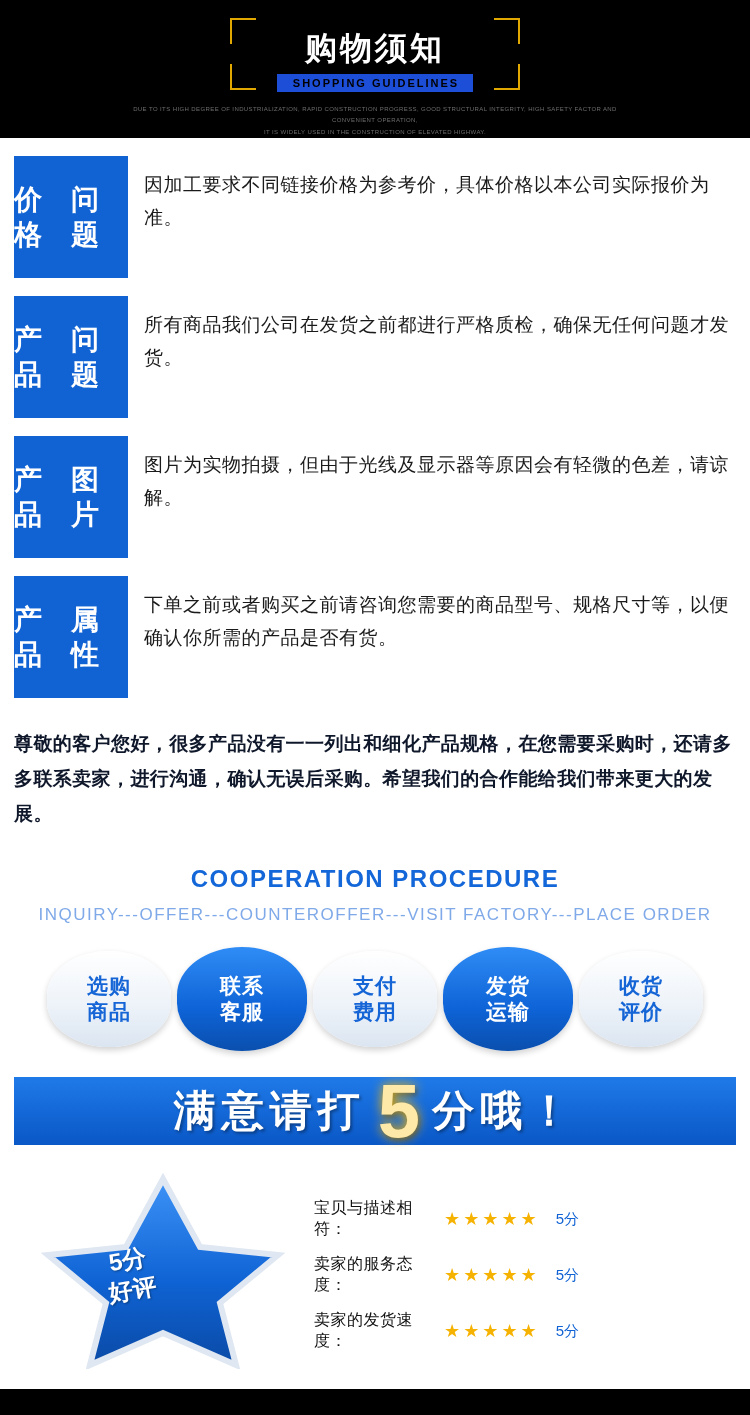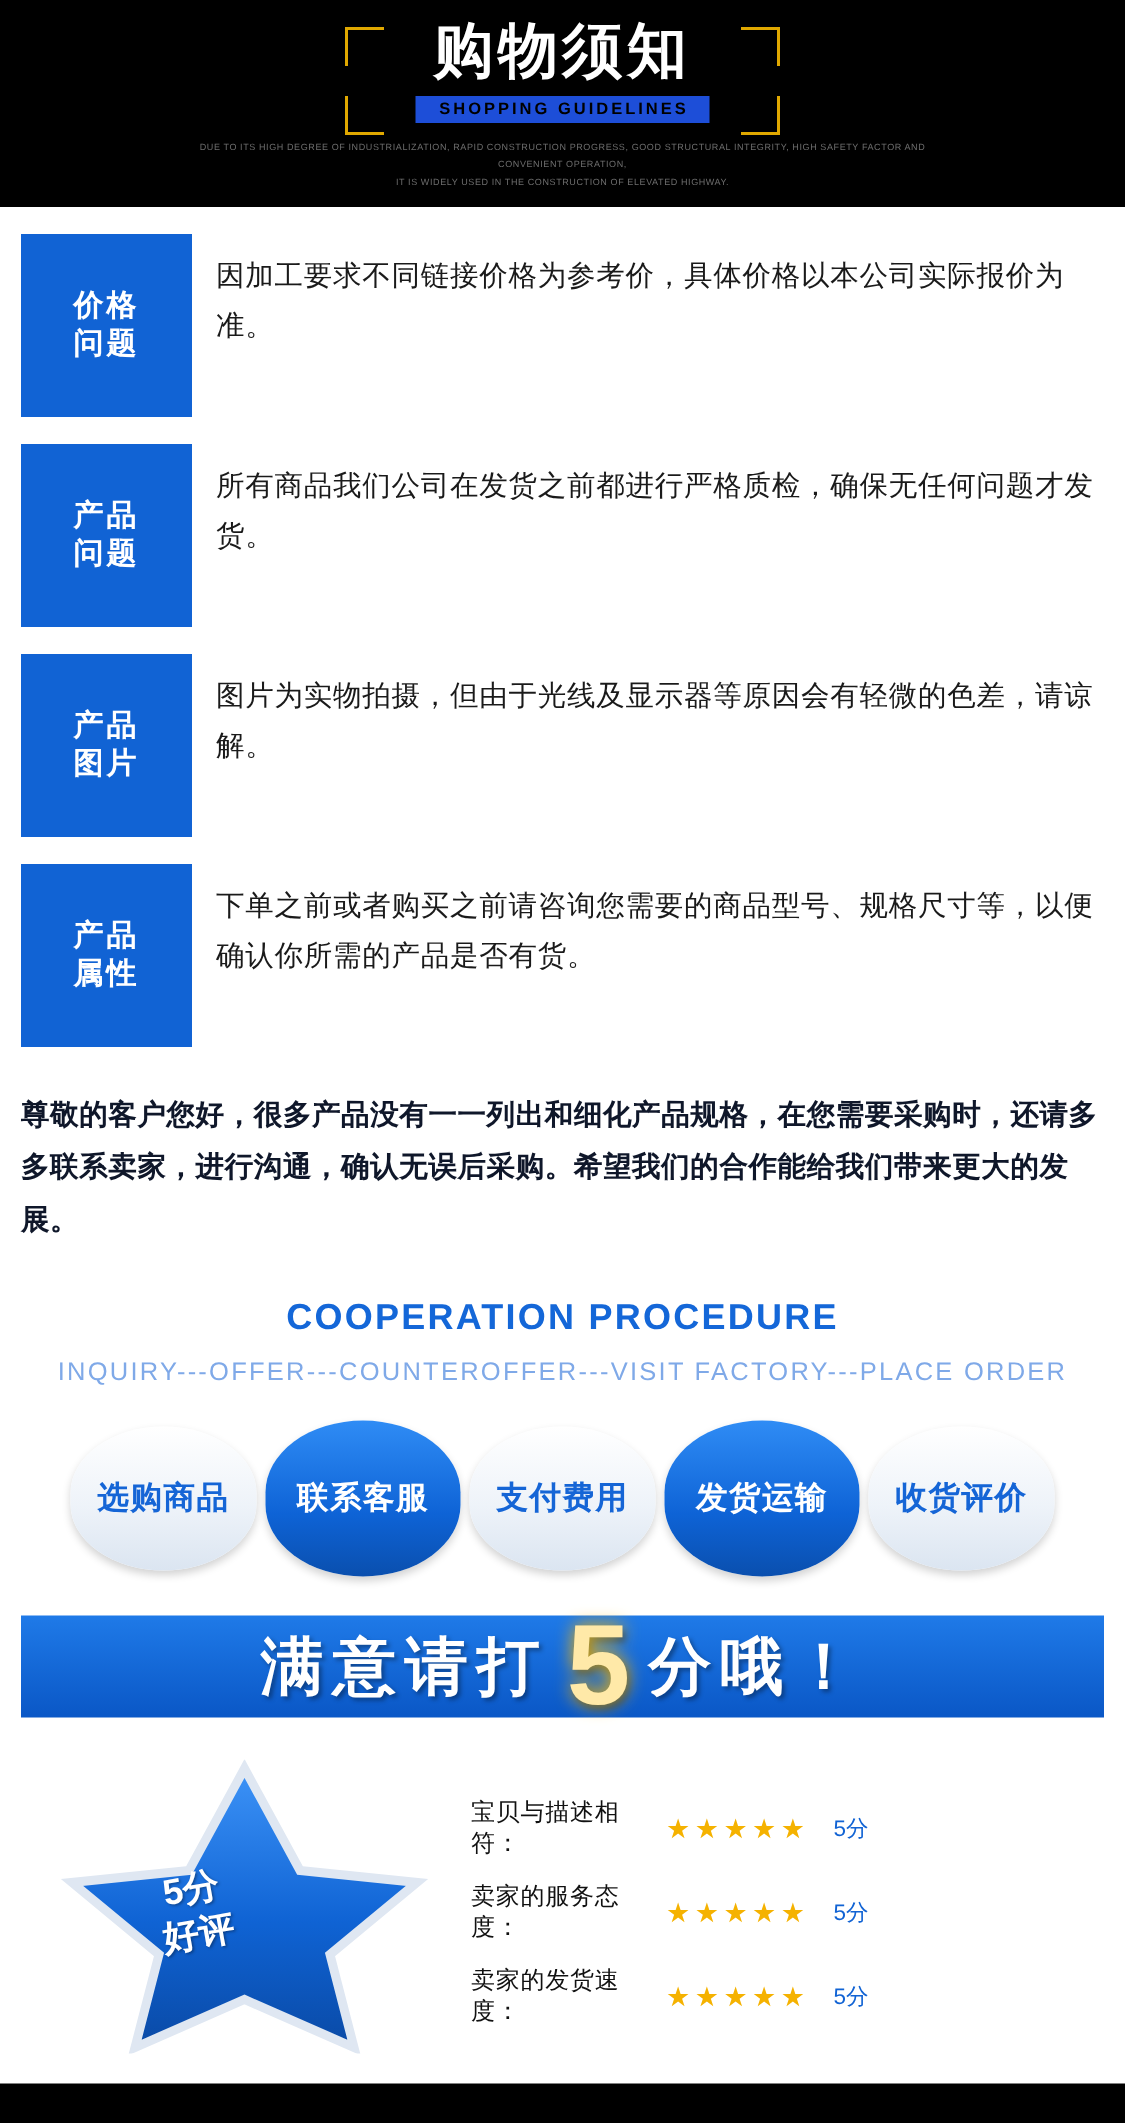"购物须知" .header-title { font-size: 40px -> 32px; padding-top: 14px -> 32px }
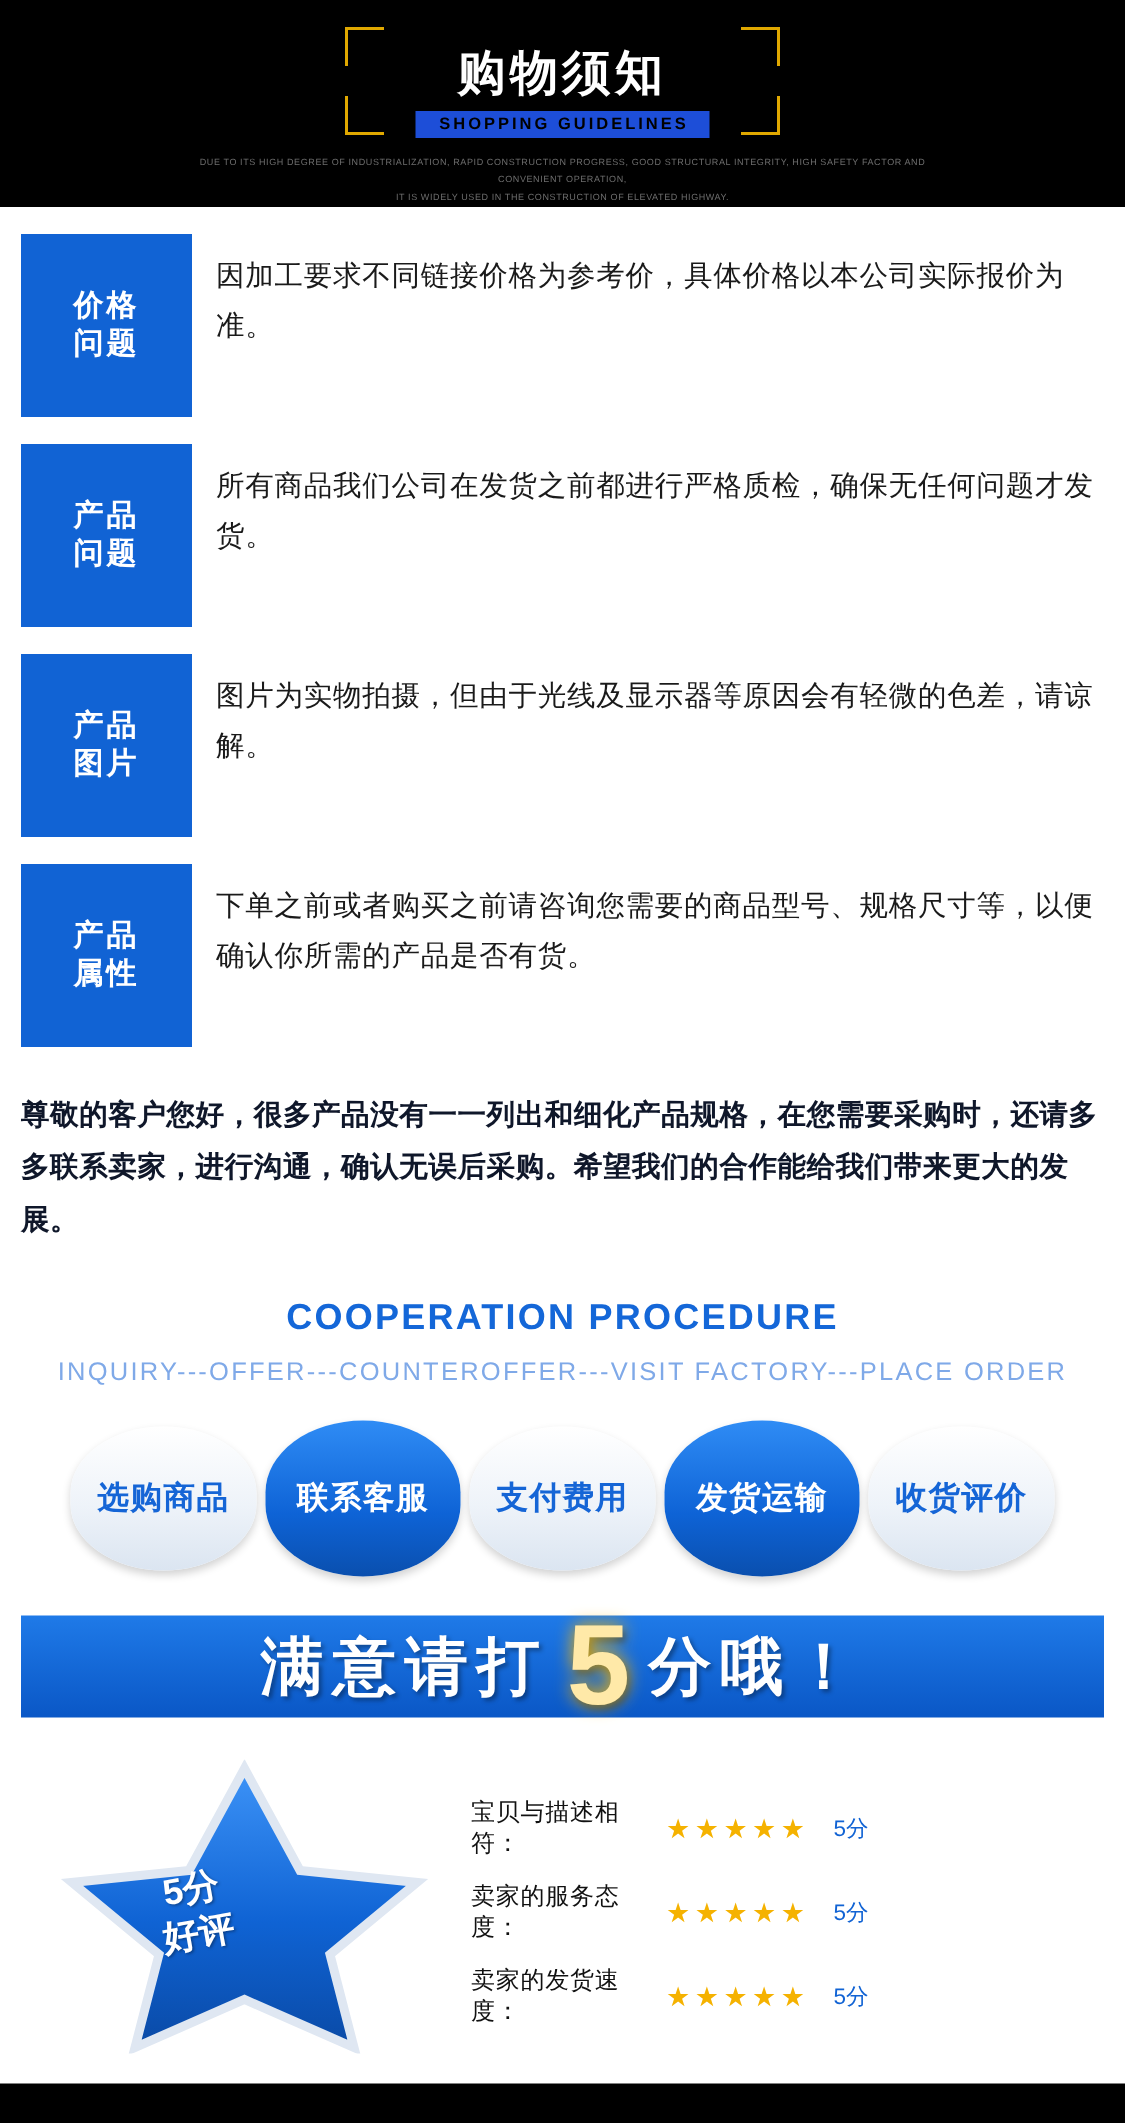"价格" .notice-tag { flex-direction: column -> none; font-size: 20px -> 28px }
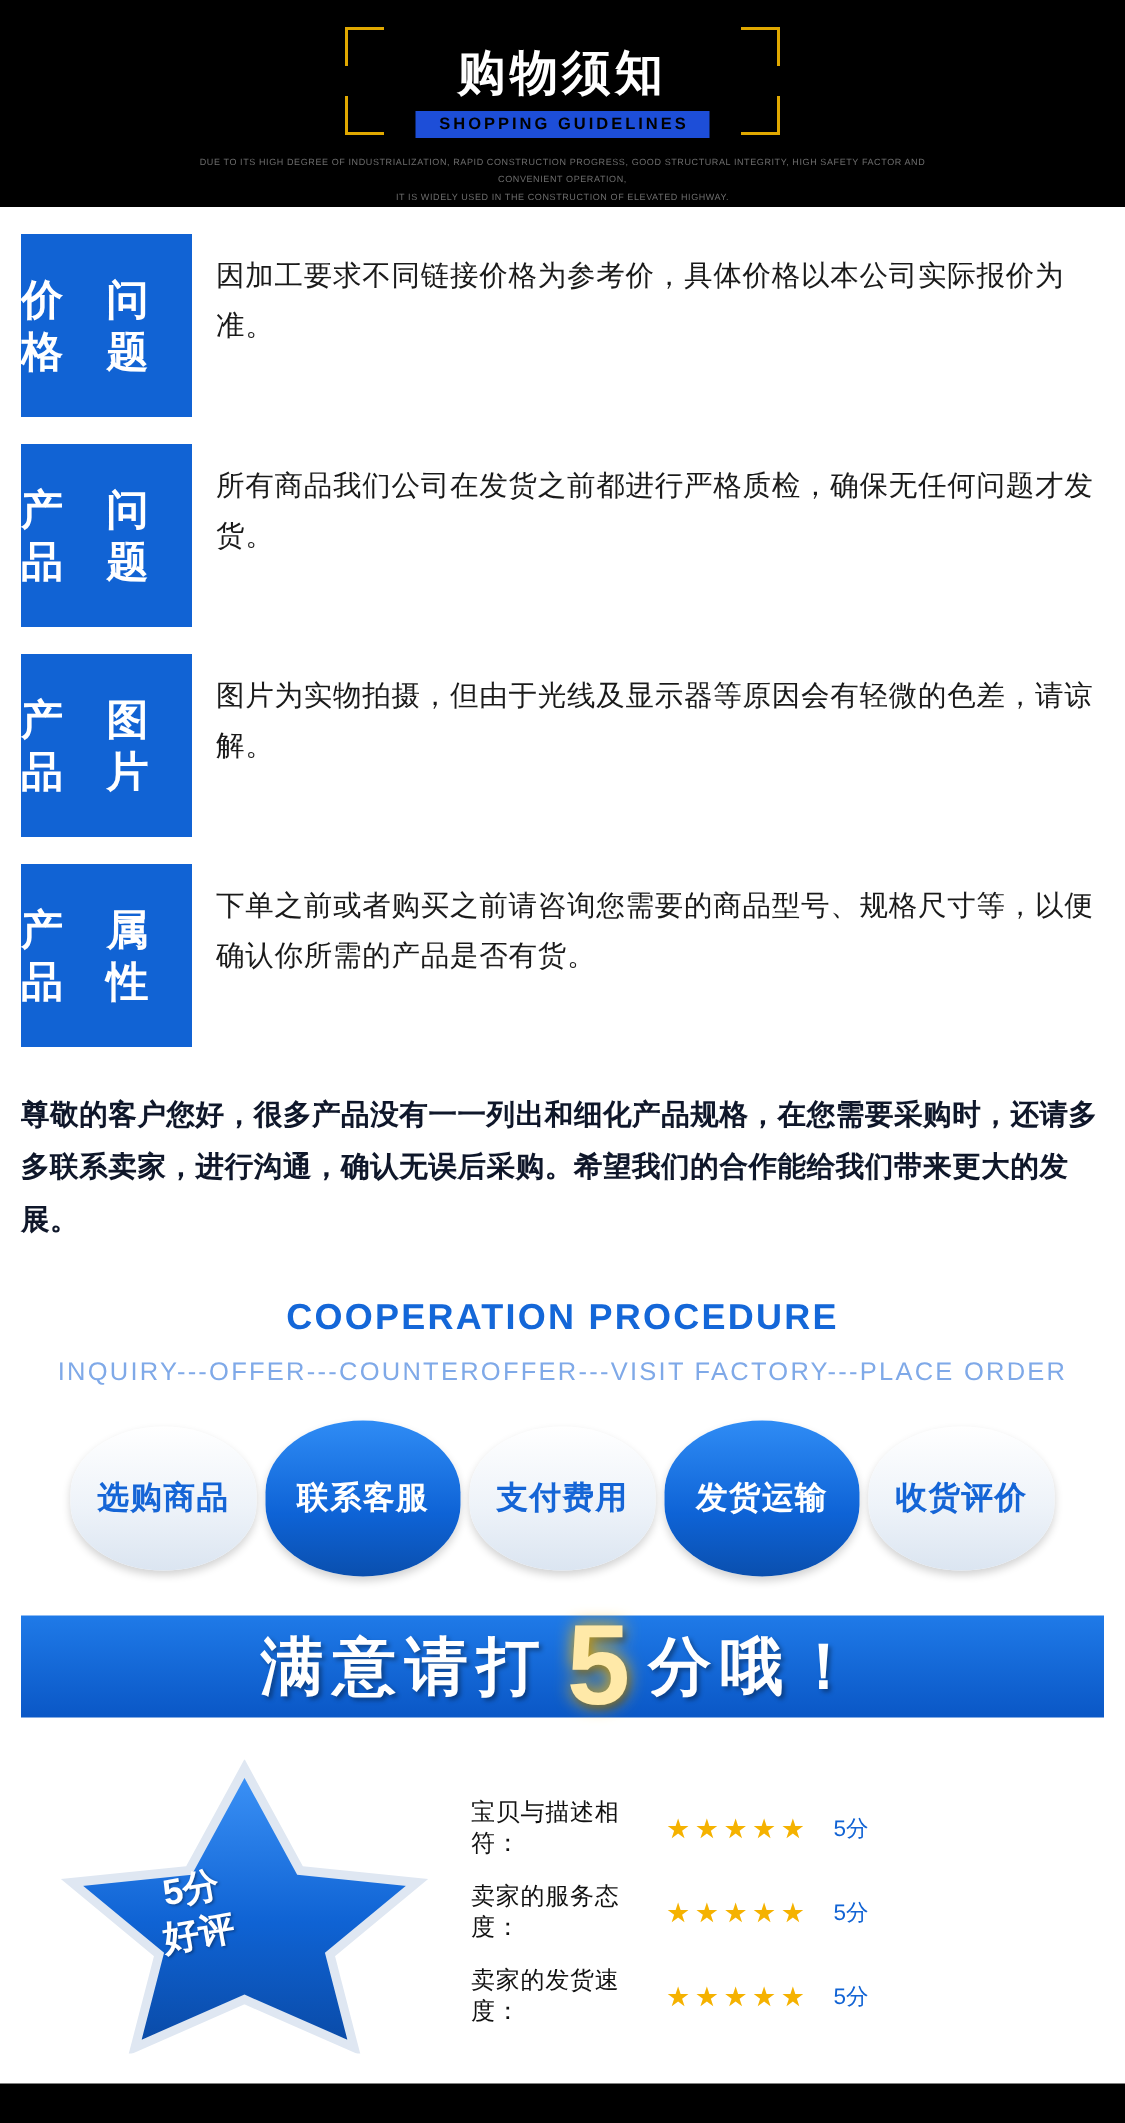"选购" .step { flex-direction: none -> column }
